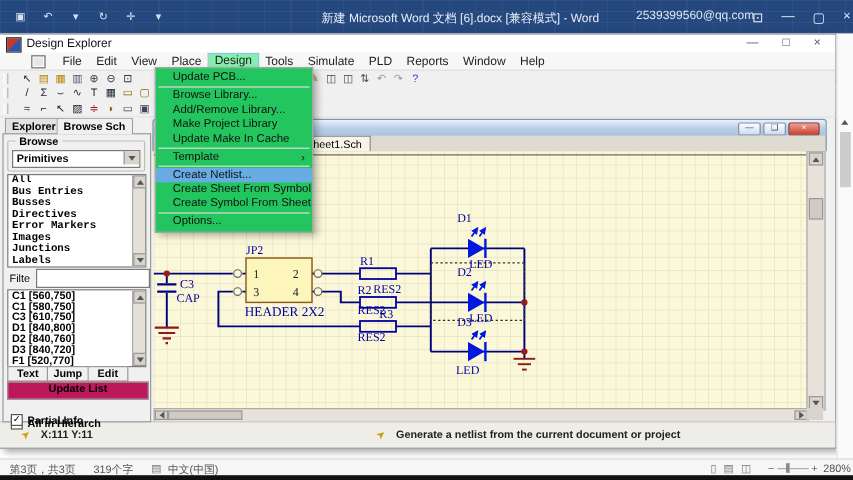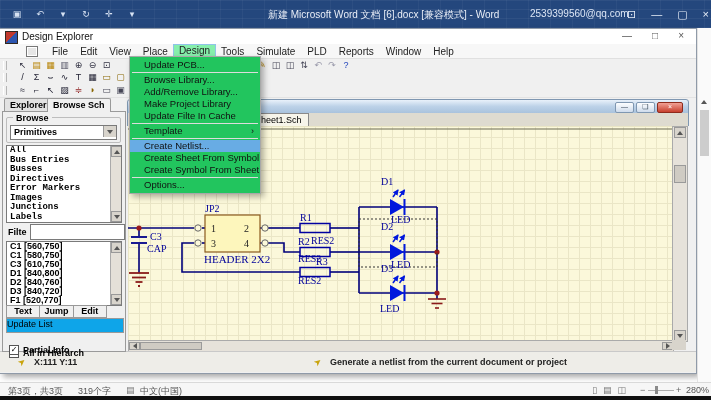"Update Filte In Cache" span { text: Filte -> Make }
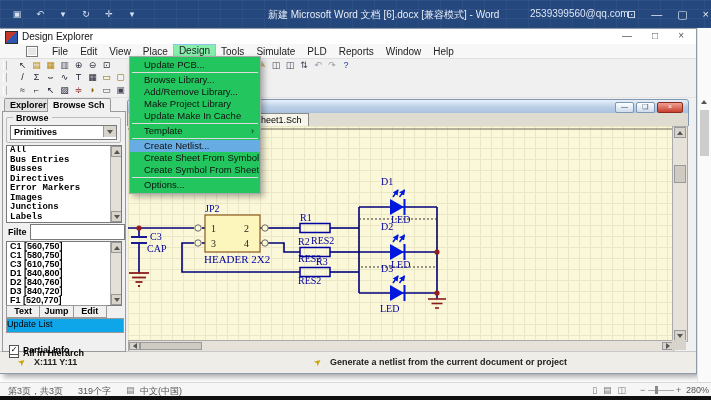"Filte" #filter-label { font-weight: bold -> normal }
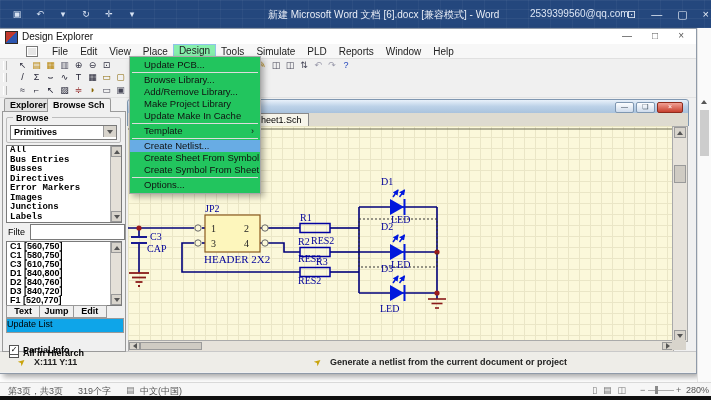"Update List" #updatebtn { background: #0ea5e9 -> #be185d; font-weight: normal -> bold; text-align: none -> center }
